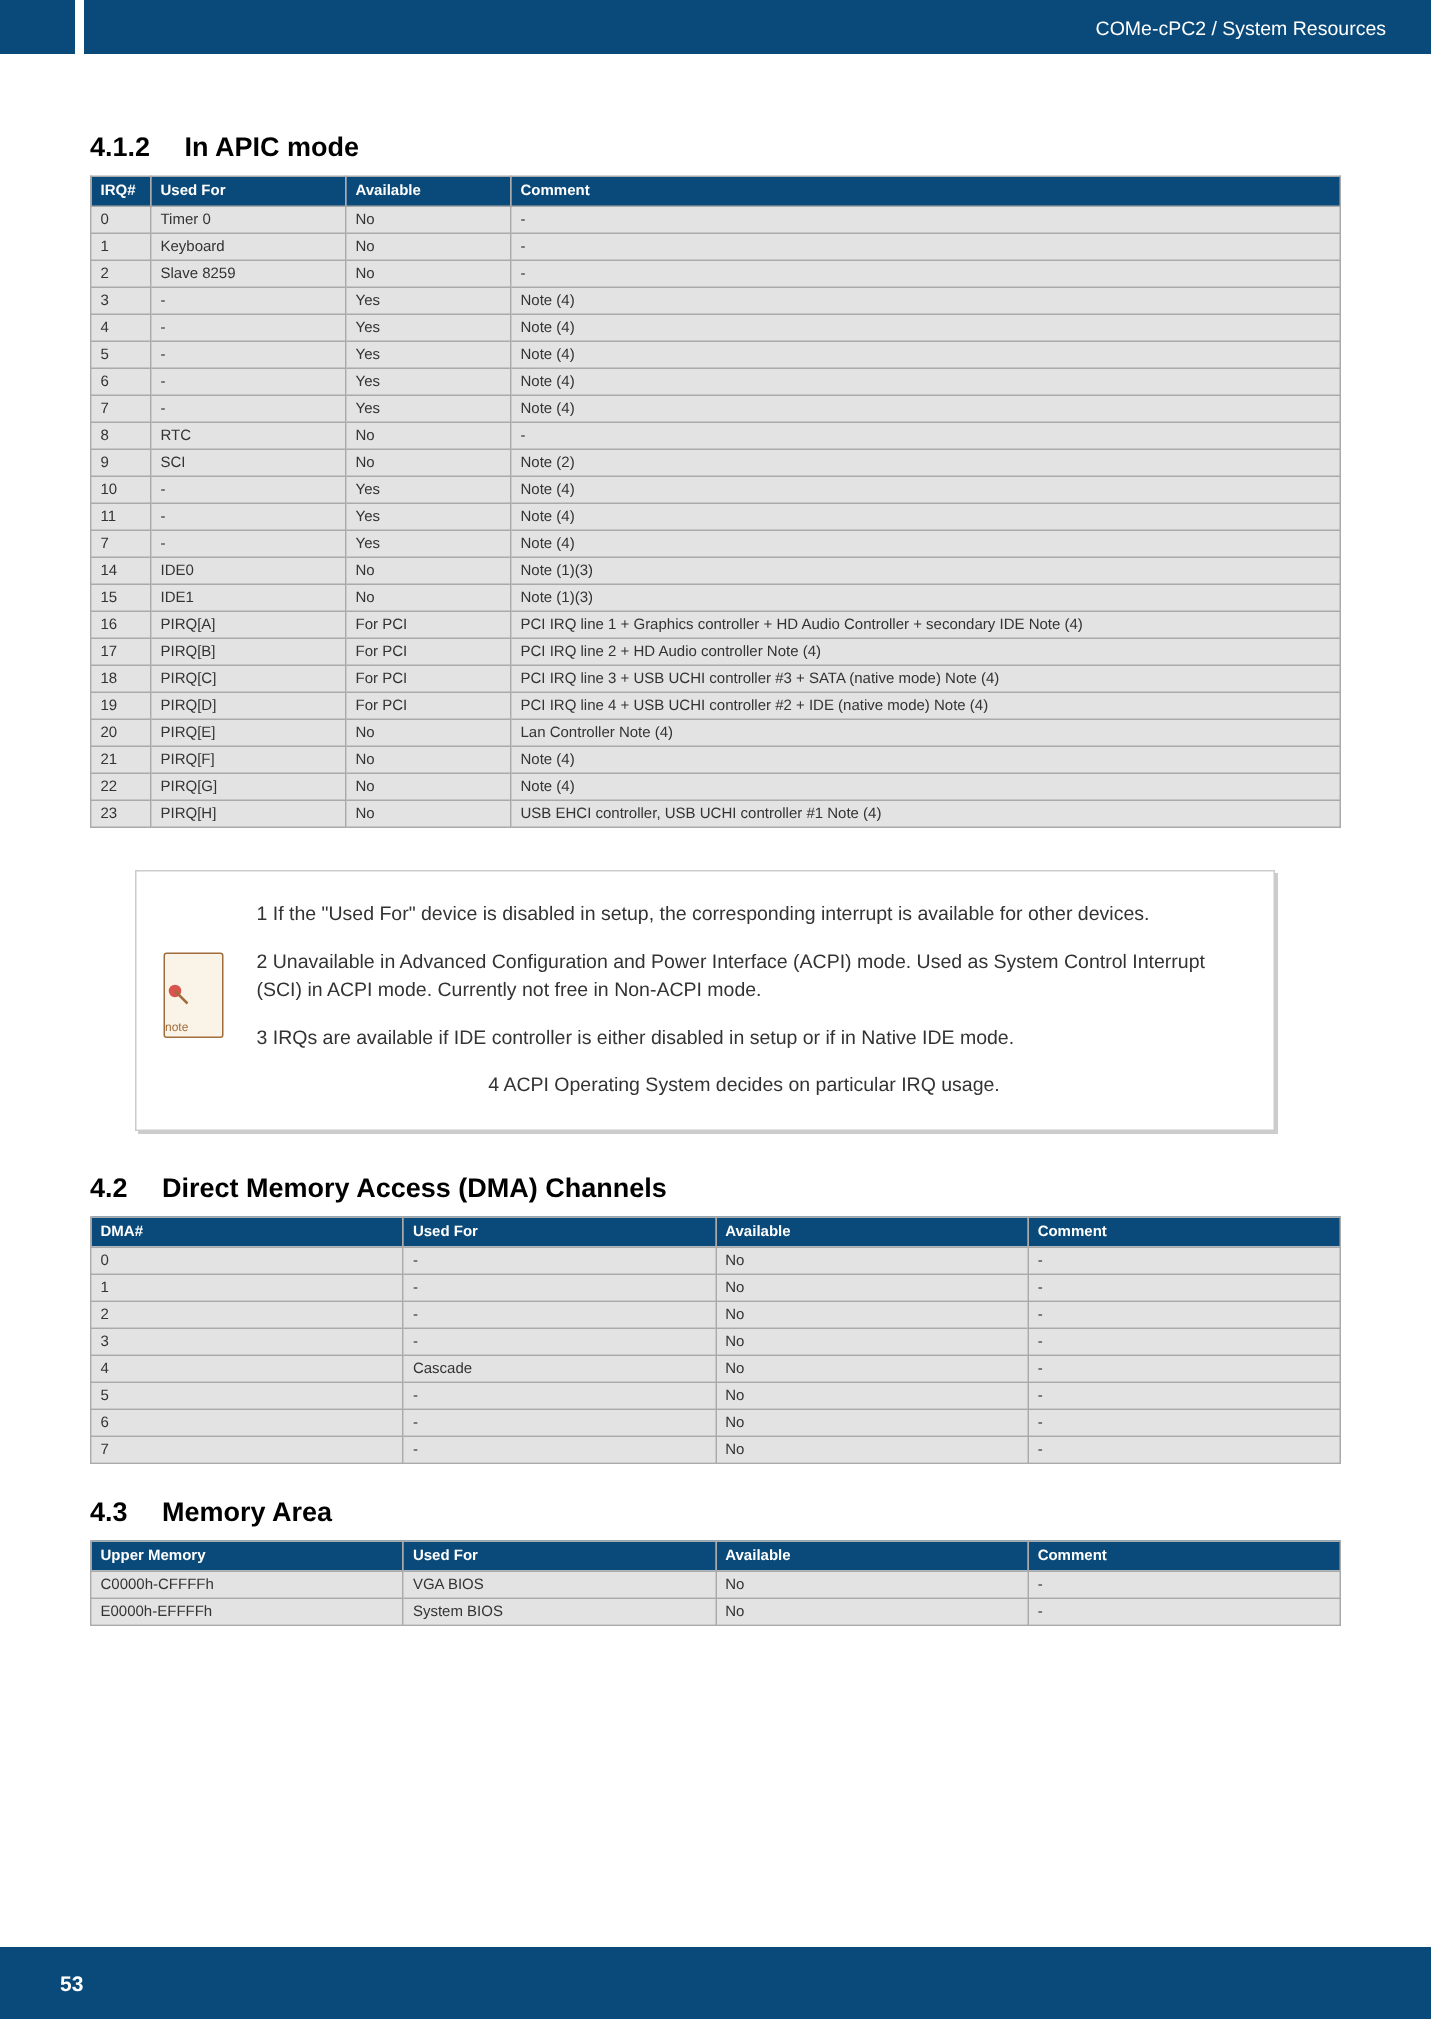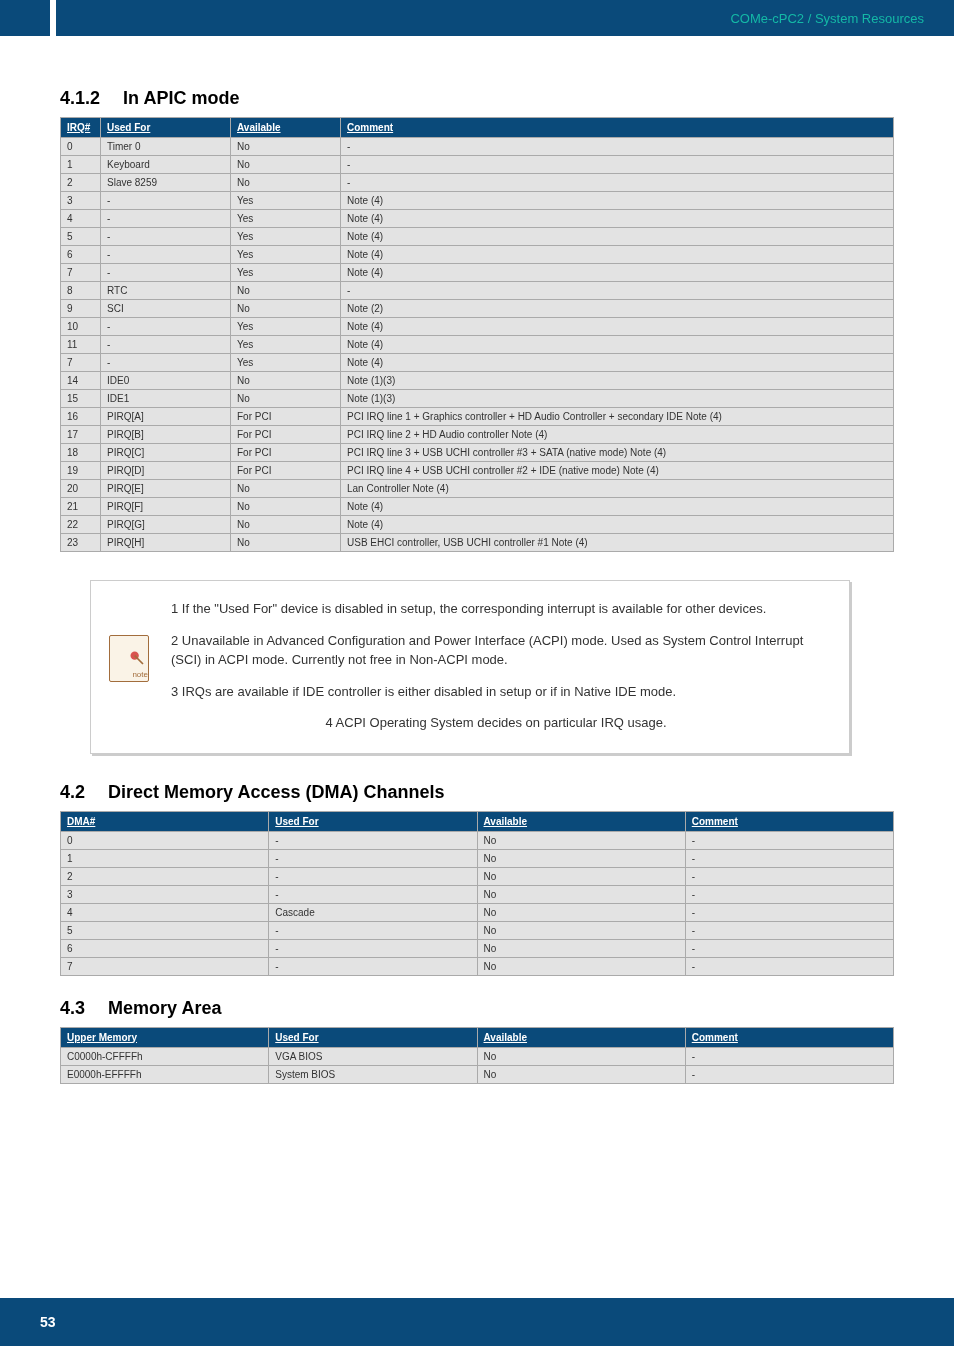"COMe-cPC2 / System Resources" .header-bar { color: #14b8a6 -> #ffffff }
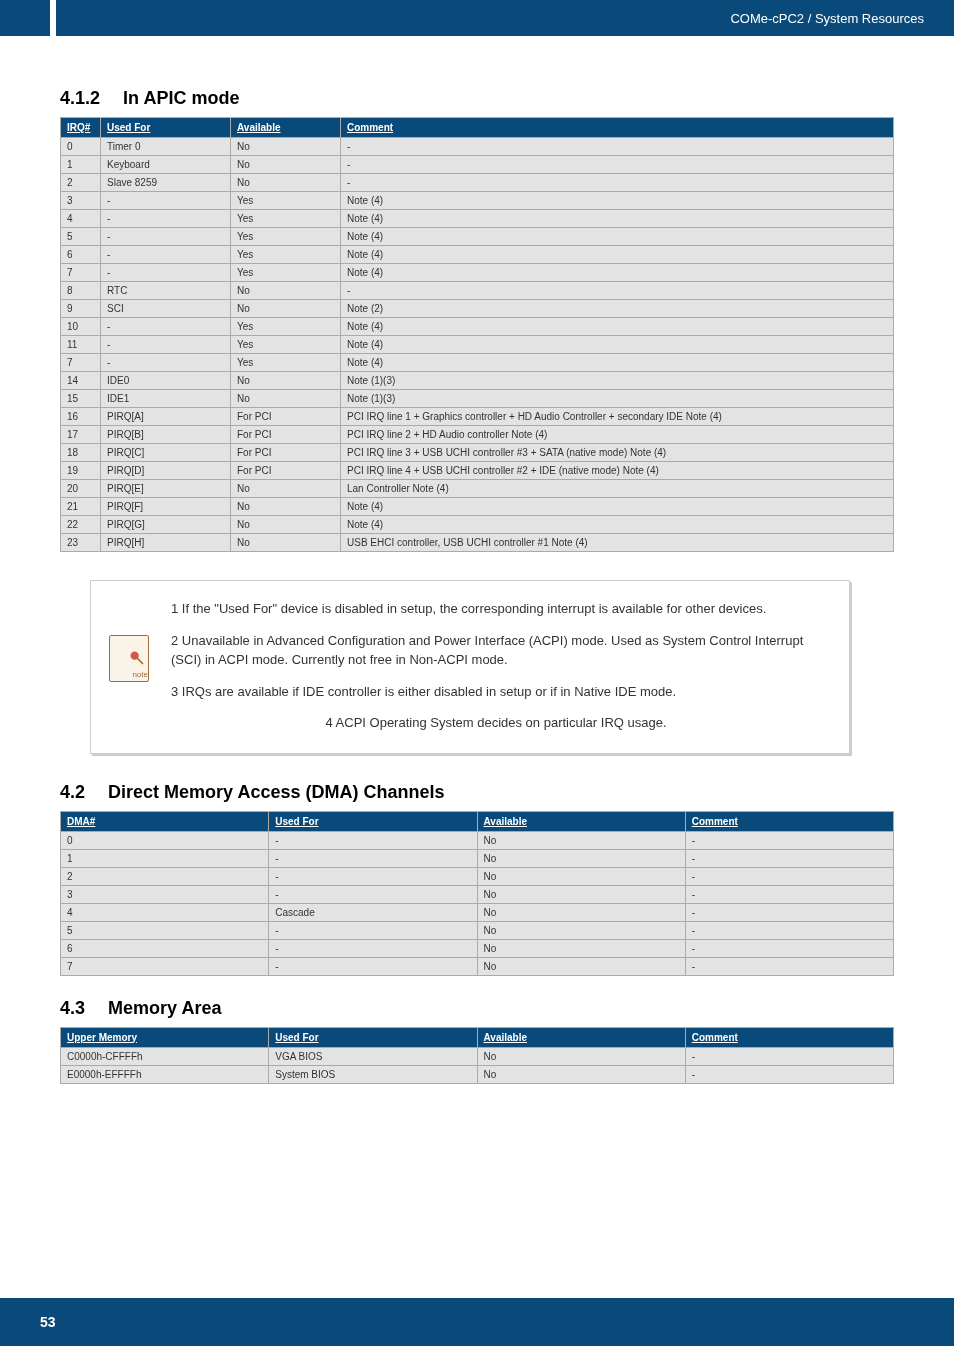"IRQ#" th { text-decoration: underline -> none }
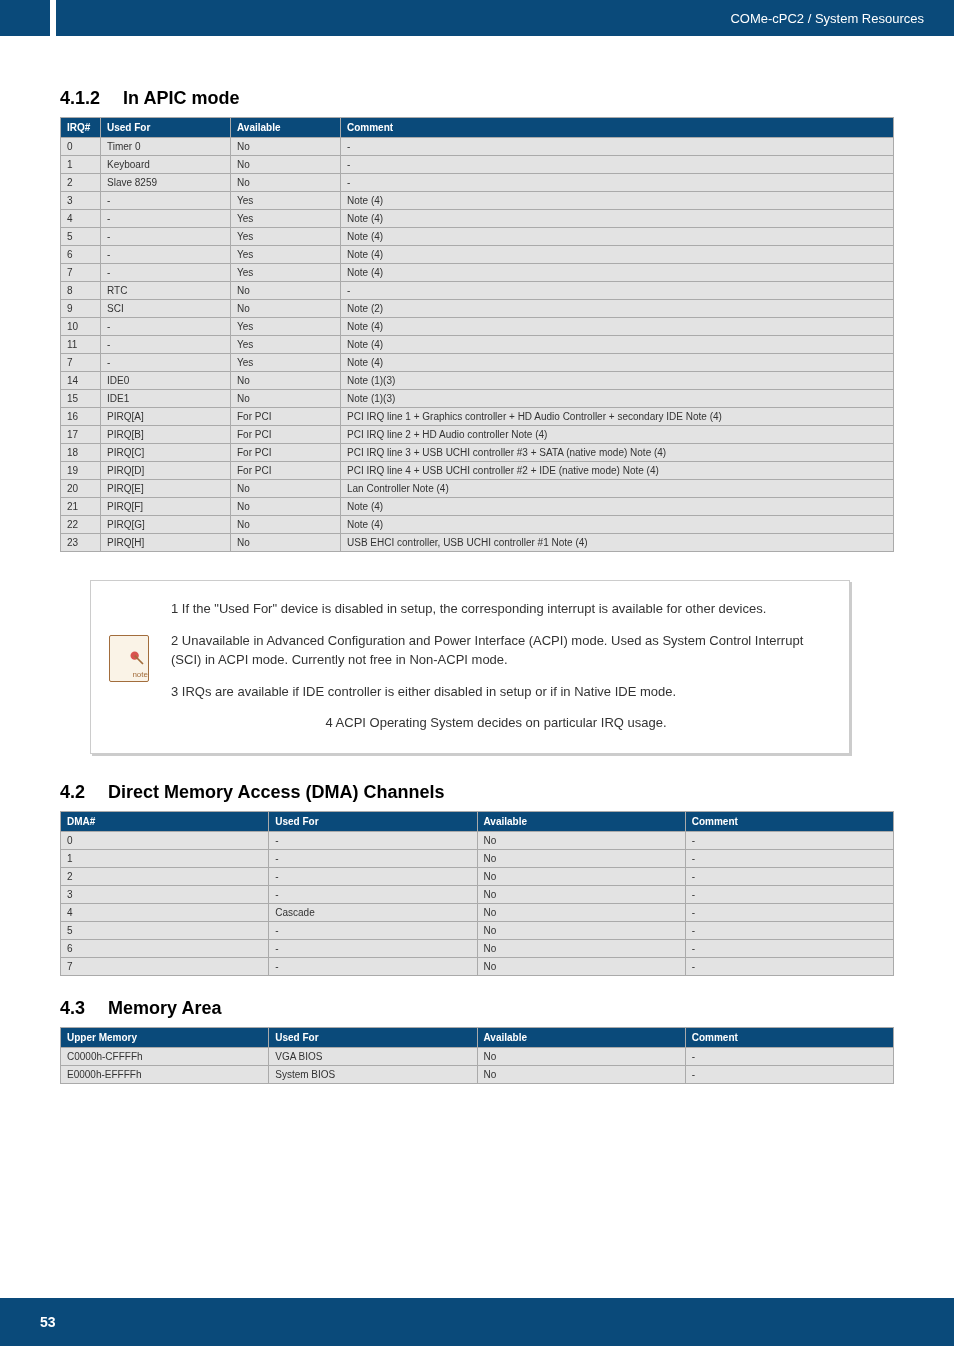"note" .note-icon { height: 47px -> 57px; justify-content: flex-end -> flex-start }
